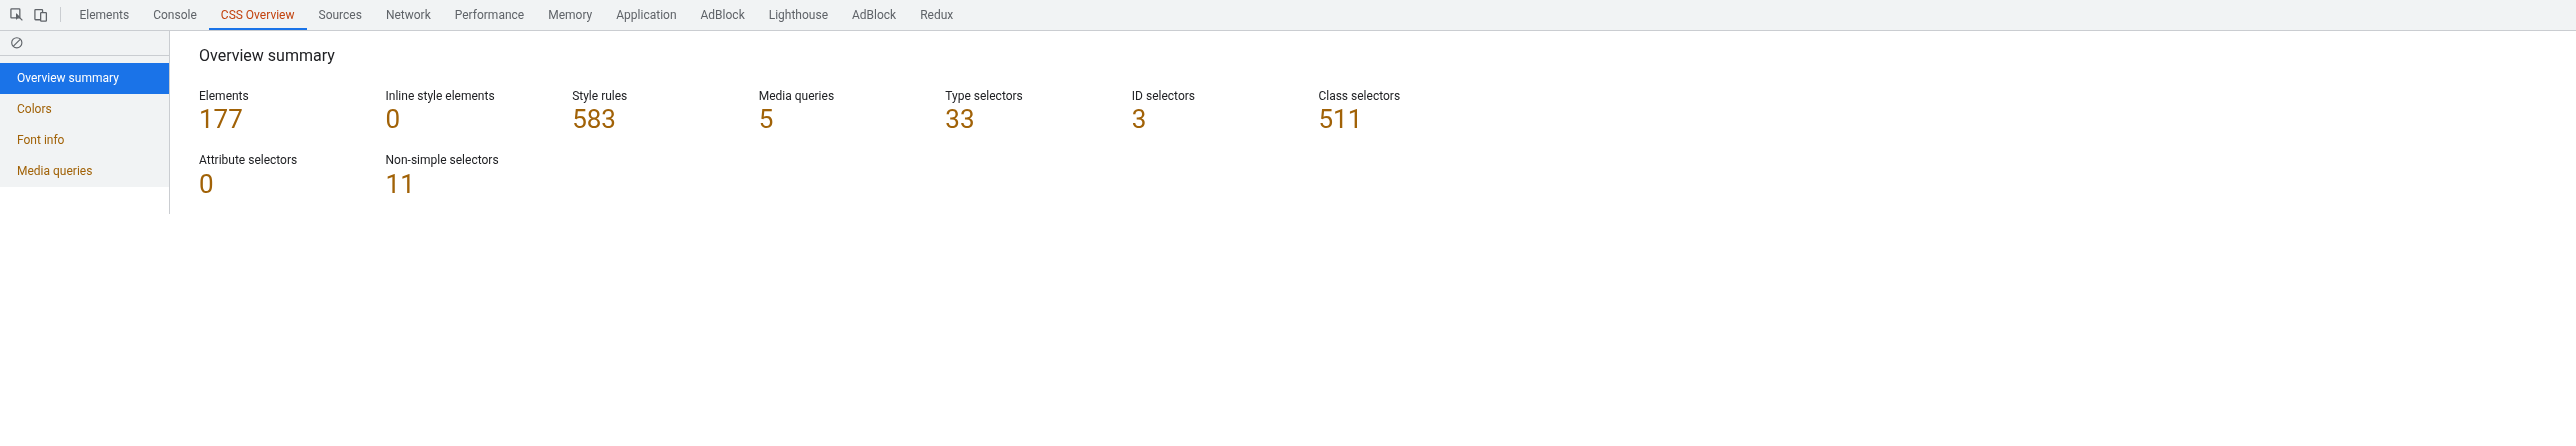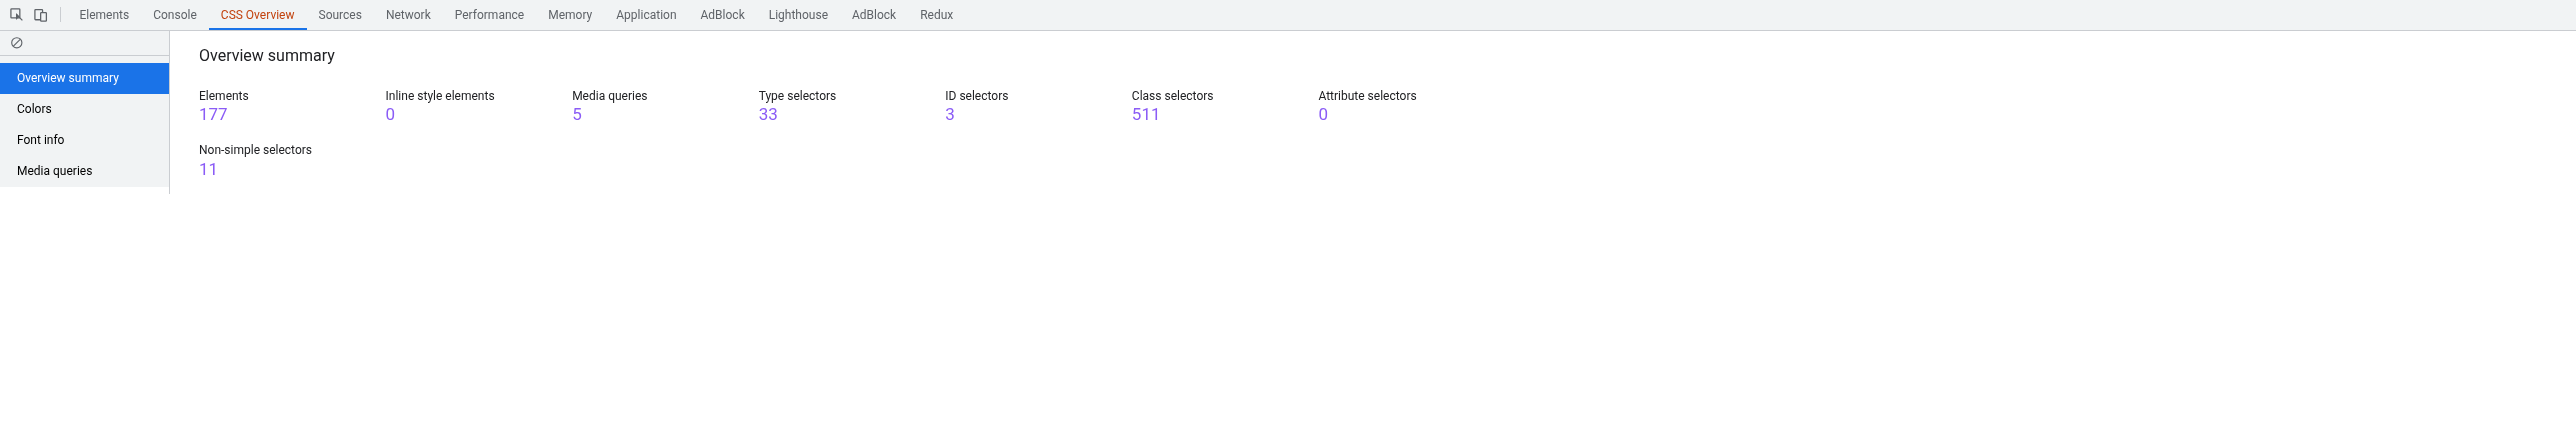"Style rules" div.stat { html: none -> <div> <div>Style rules</div> <div>583</div> </div> }
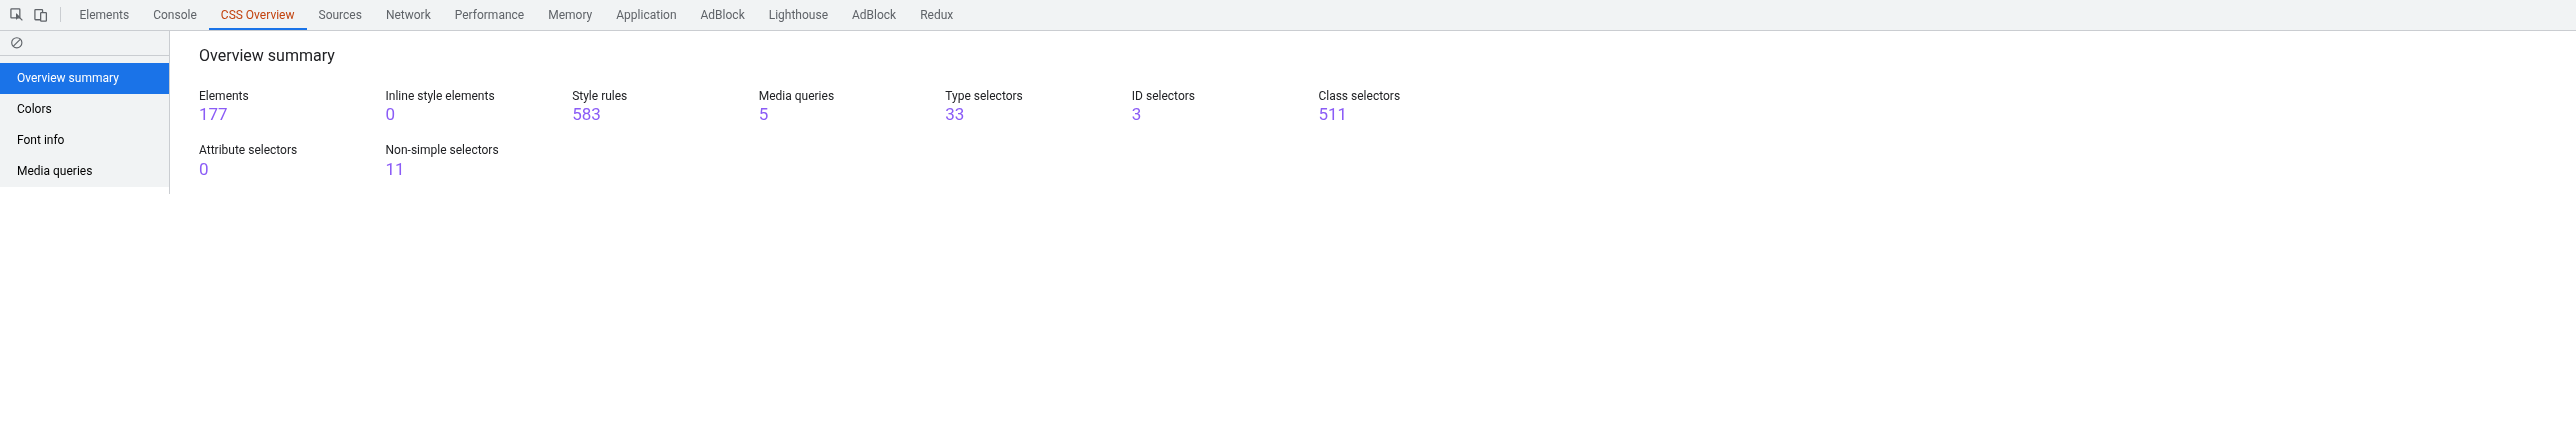"Colors" .sidebar-item { color: #000000 -> #a16207 }
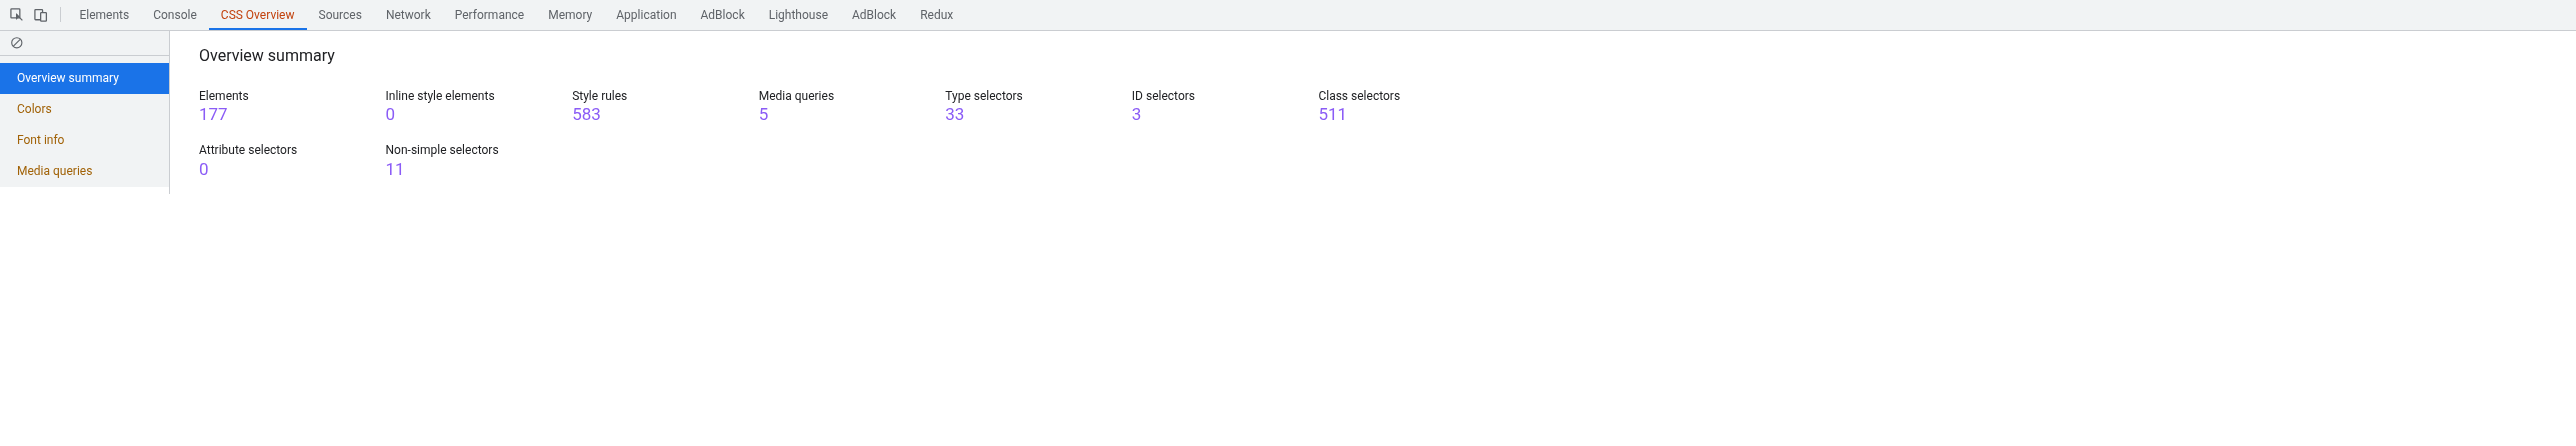"177" .stat .stat-value { color: #8b5cf6 -> #a16207; font-size: 17px -> 26px }
